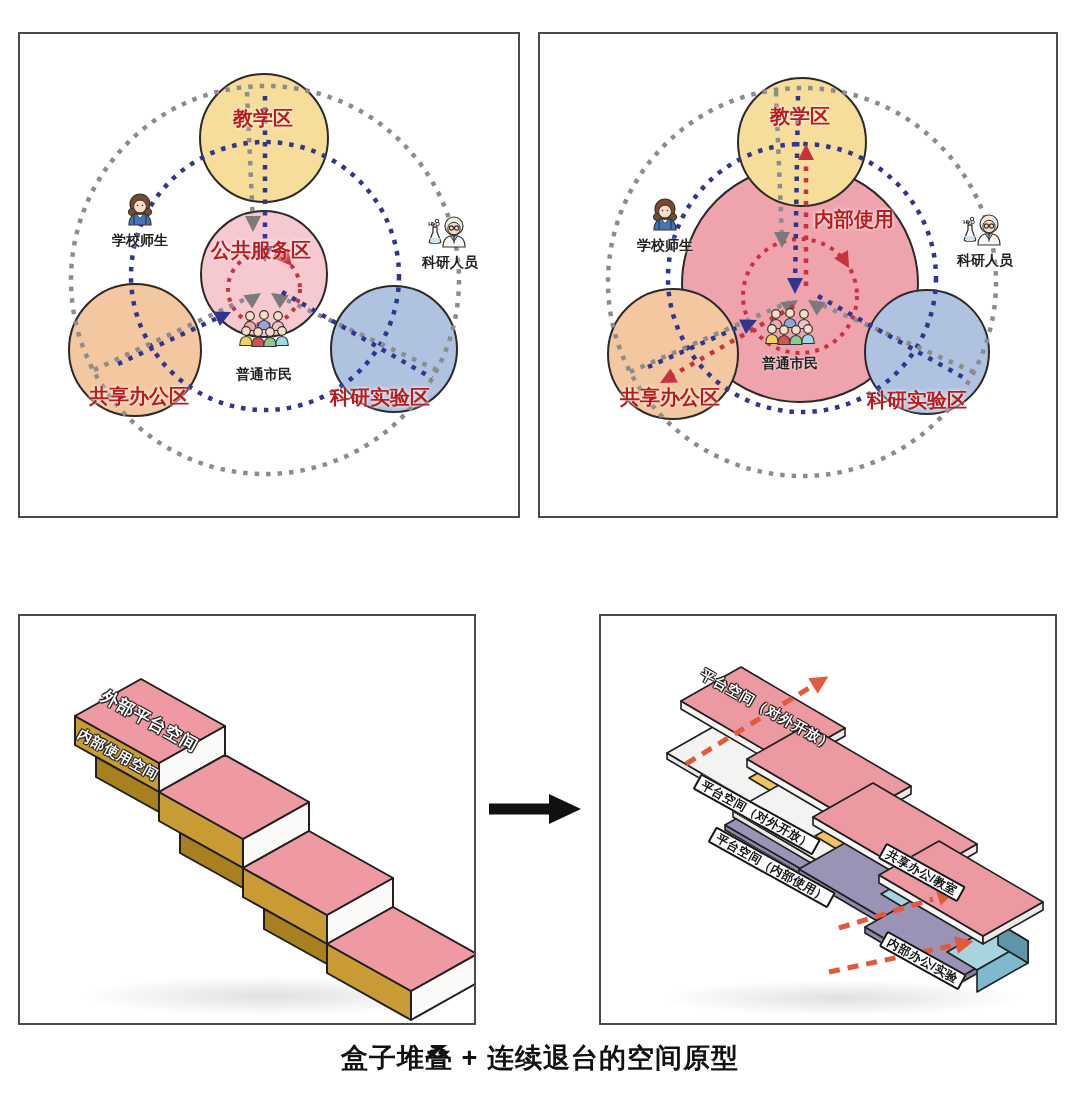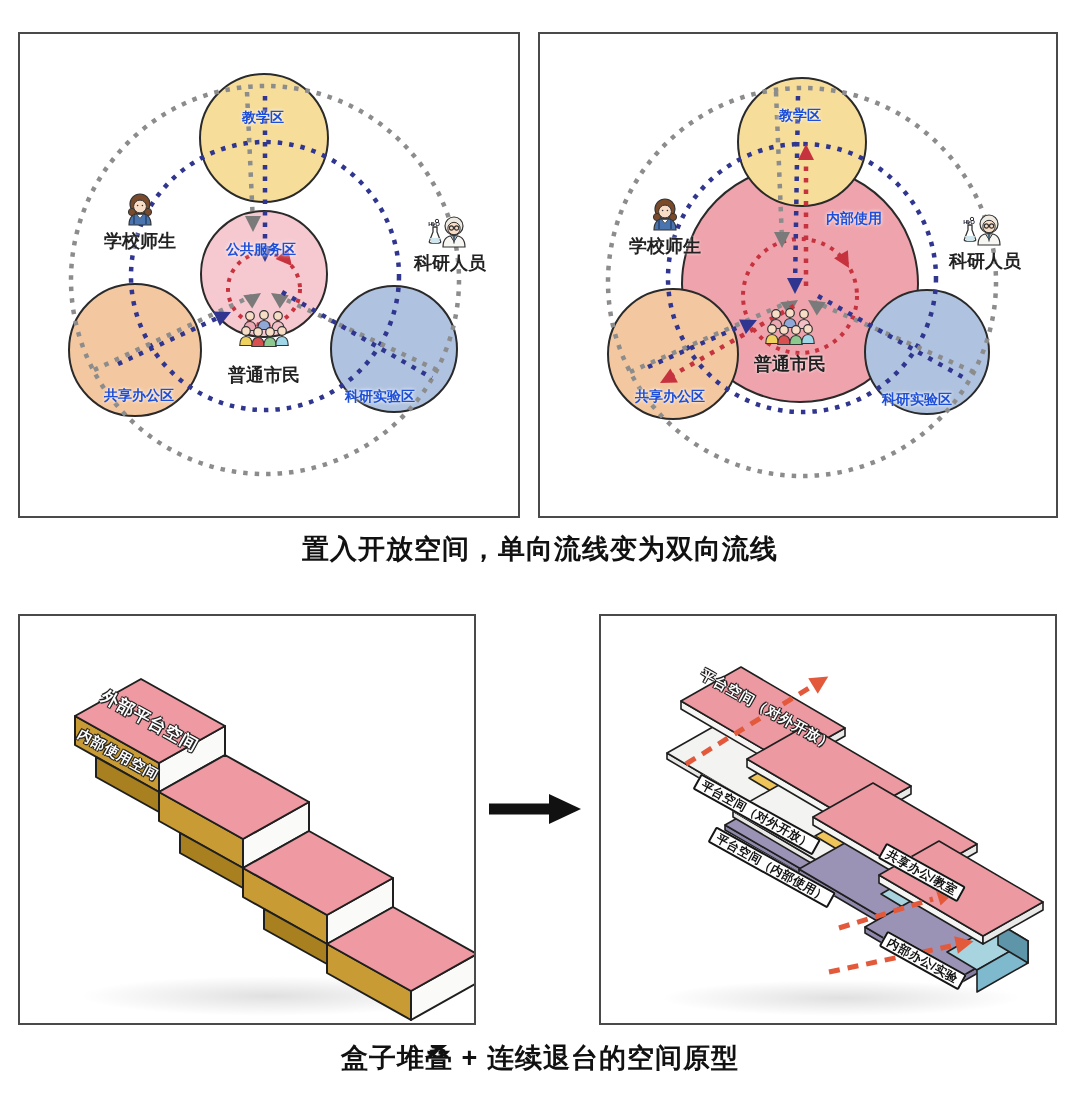"教学区" .zlabel { color: #1d4ed8 -> #b91c1c; font-size: 14px -> 20px }
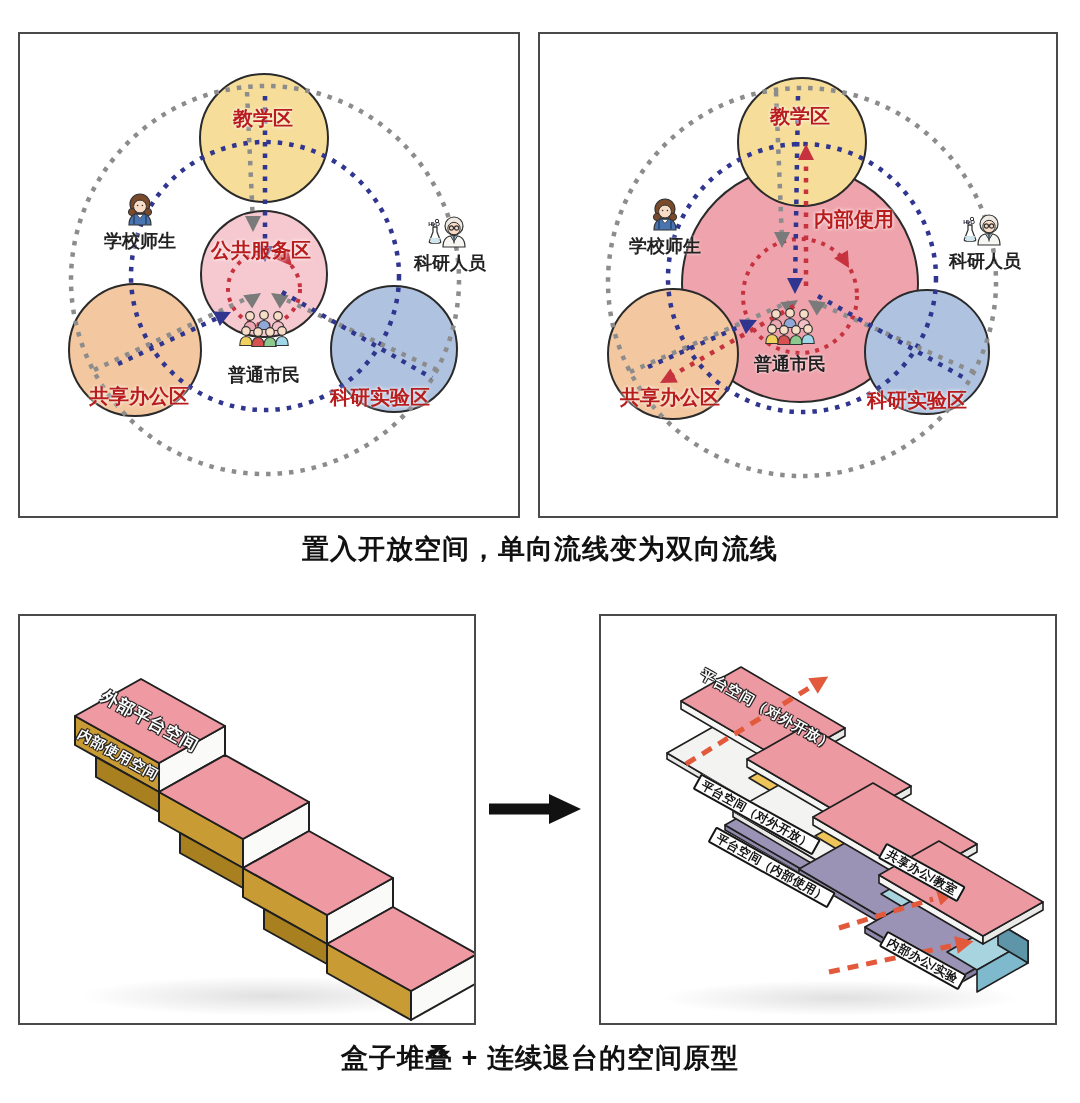"学校师生" .alabel { font-size: 18px -> 14px }
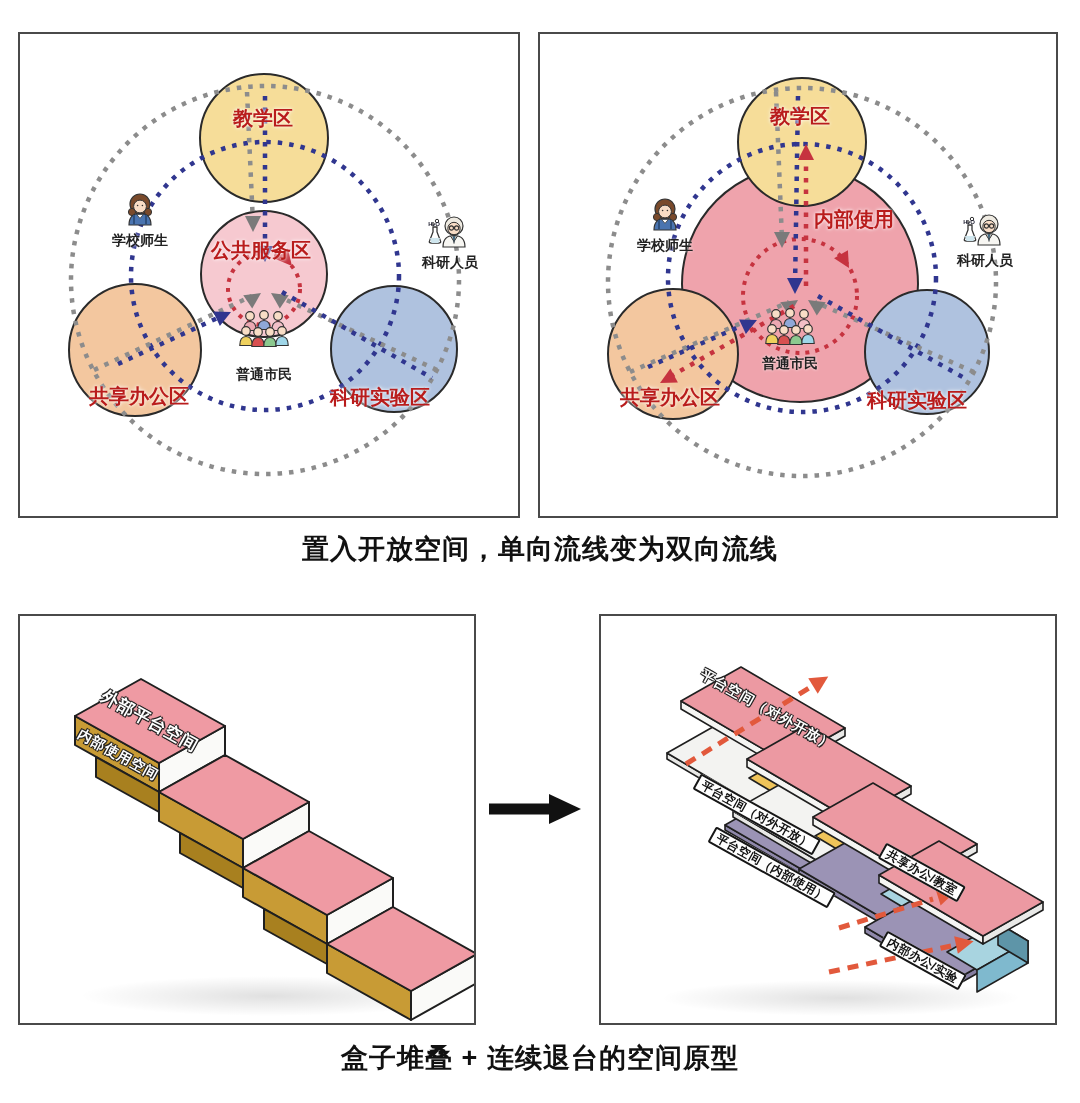"置入开放空间，单向流线变为双向流线" div.caption { html: <div>置入开放空间，单向流线变为双向流线</div> -> none }
